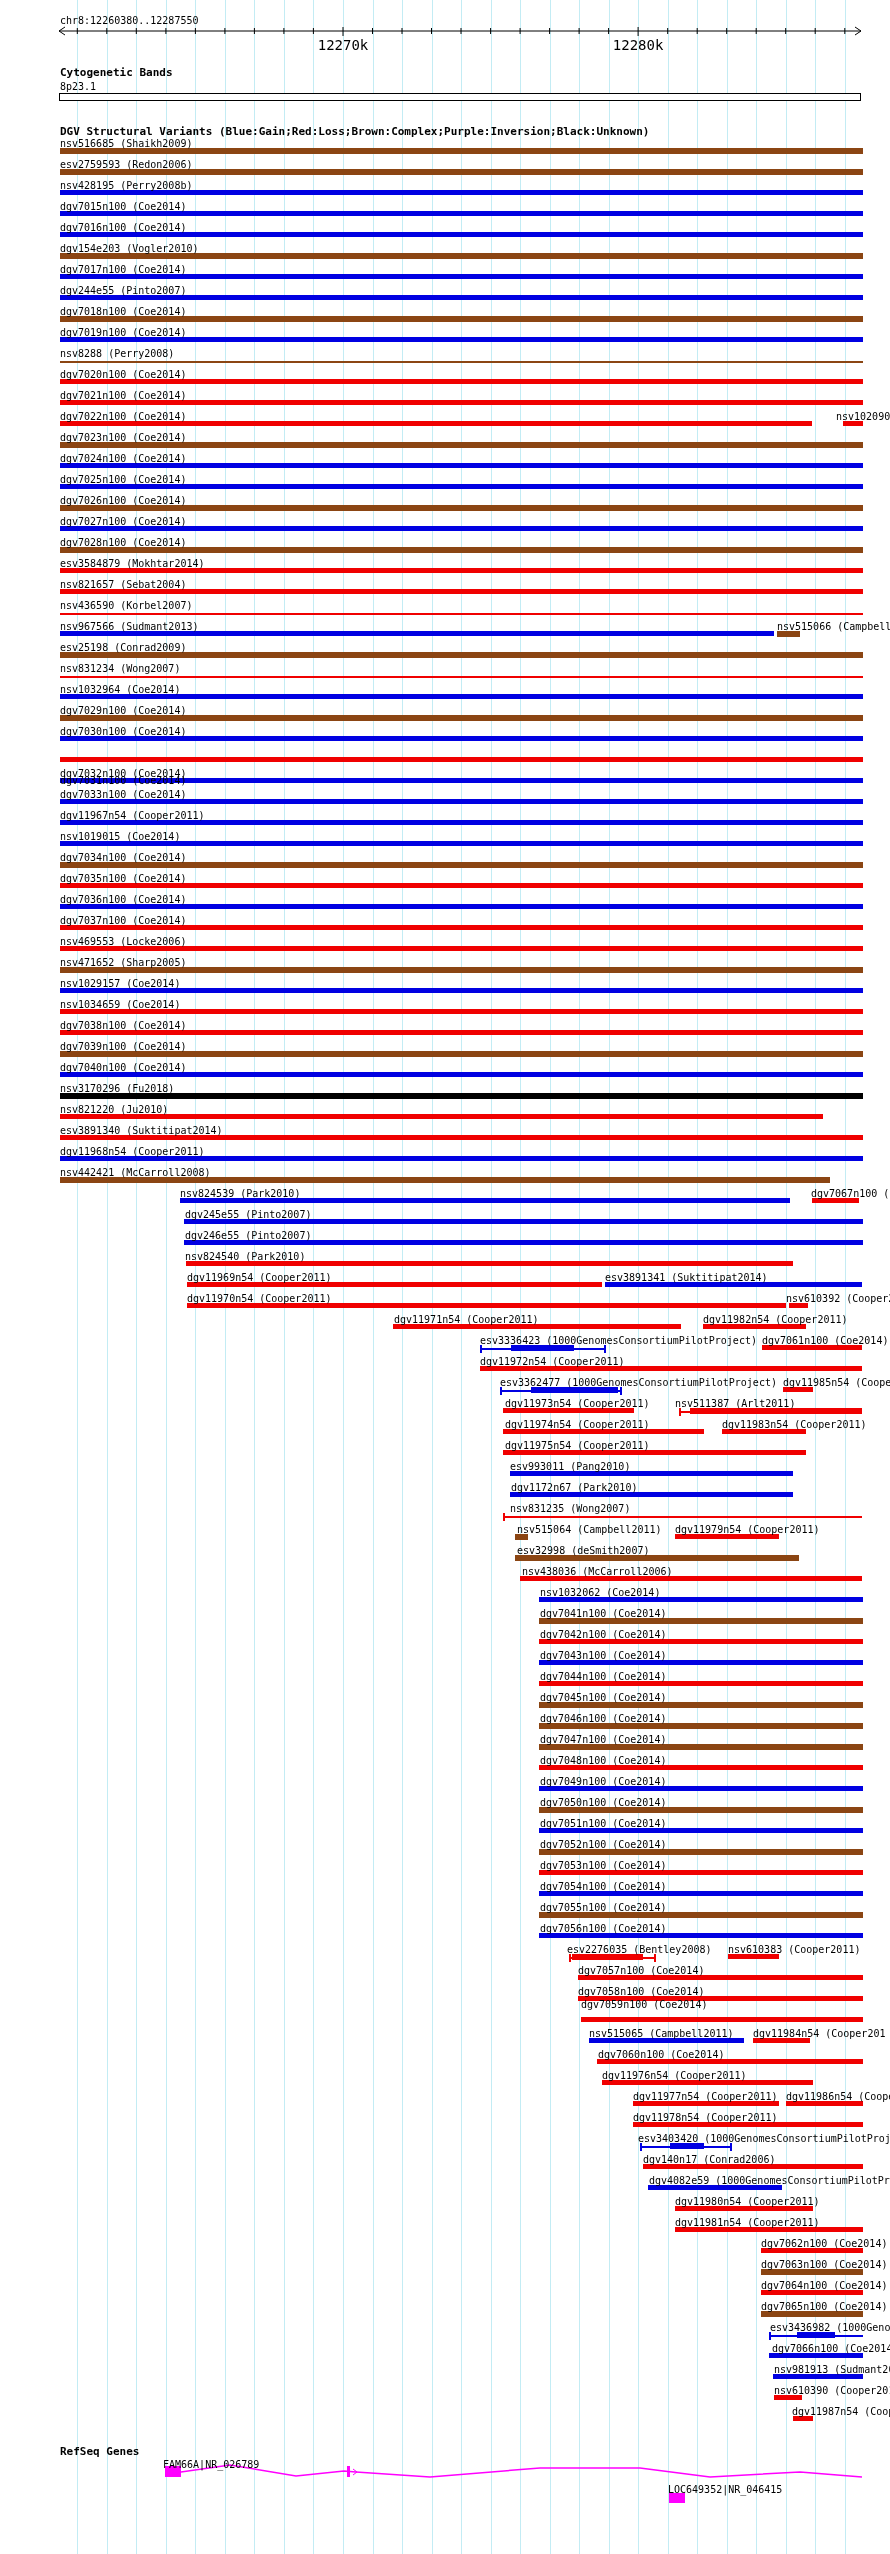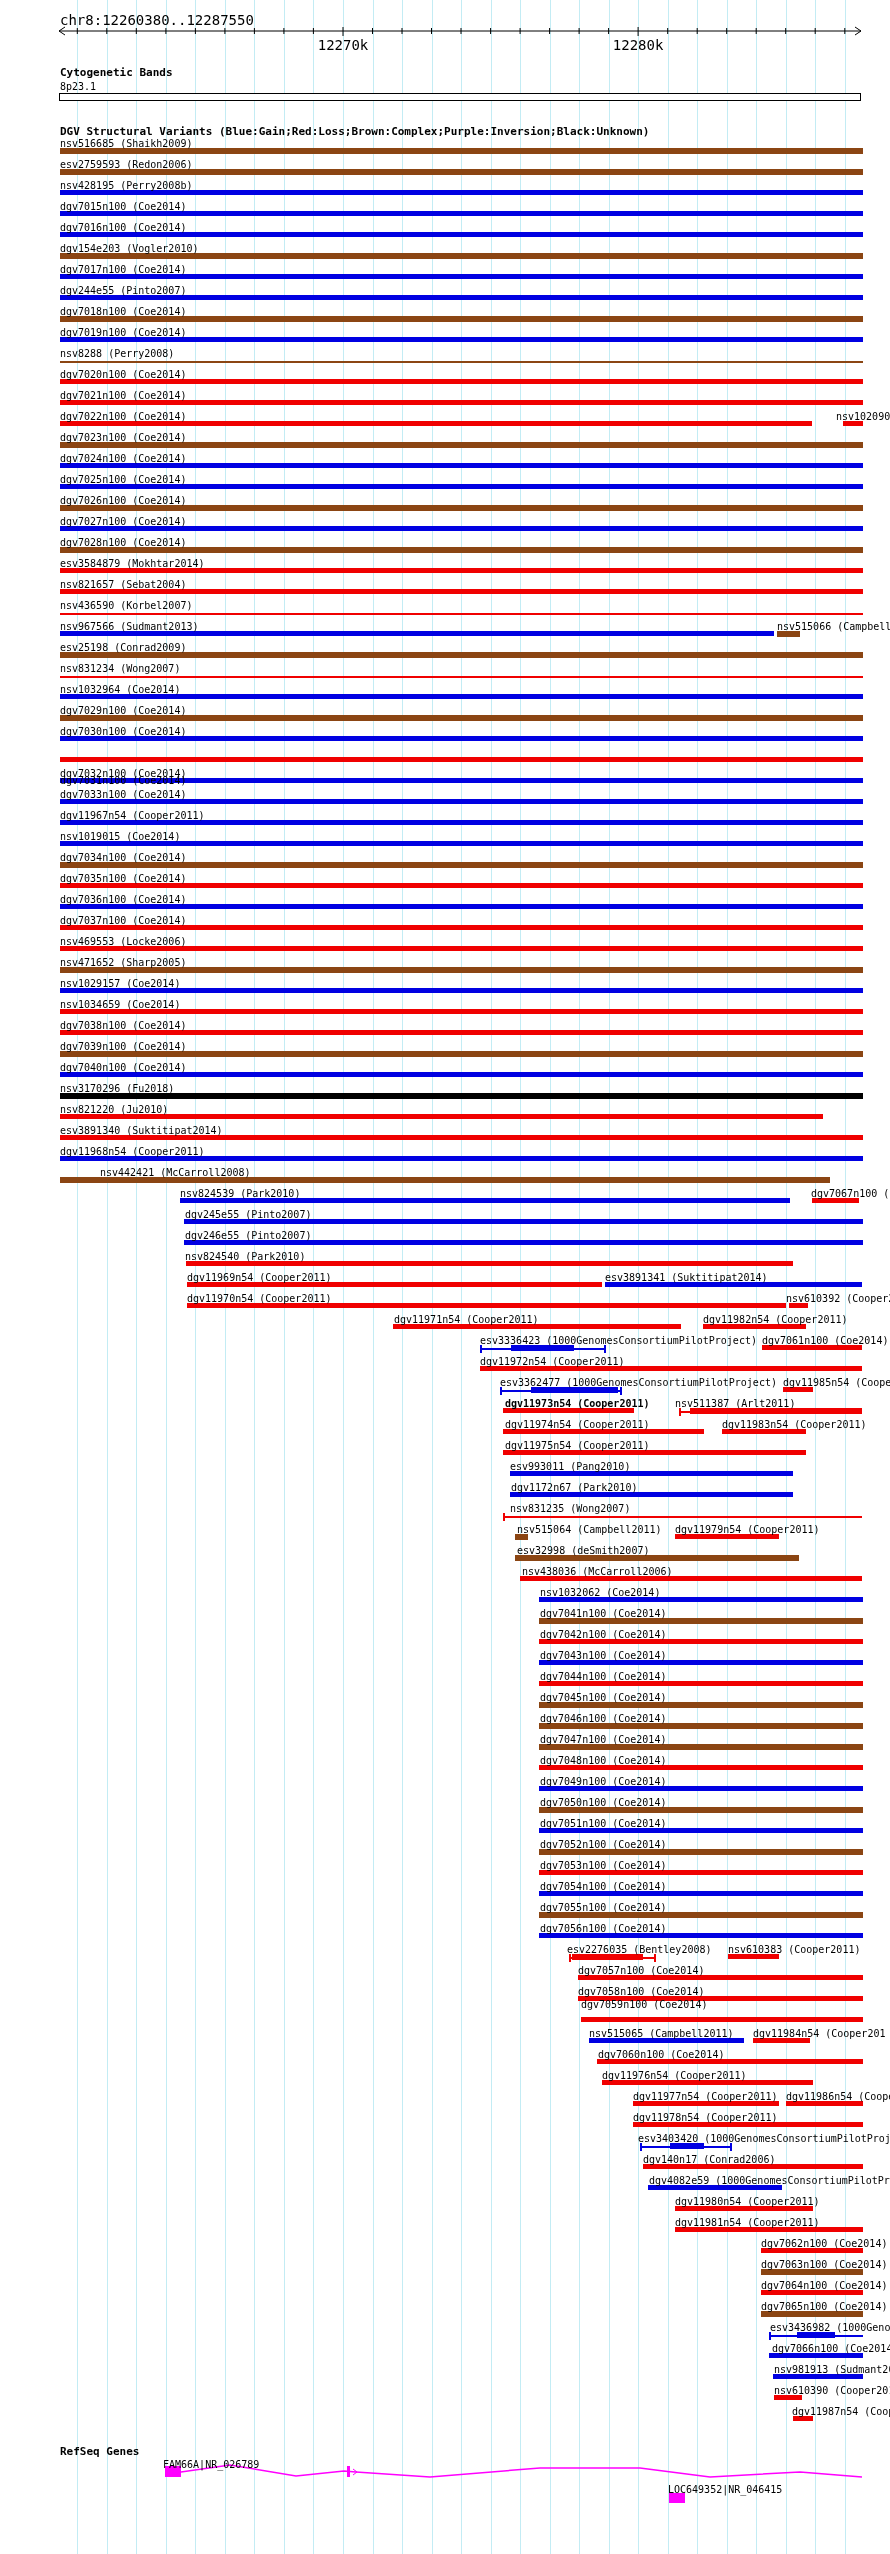"chr8:12260380..12287550" div.lbl { font-size: 14px -> 10px }
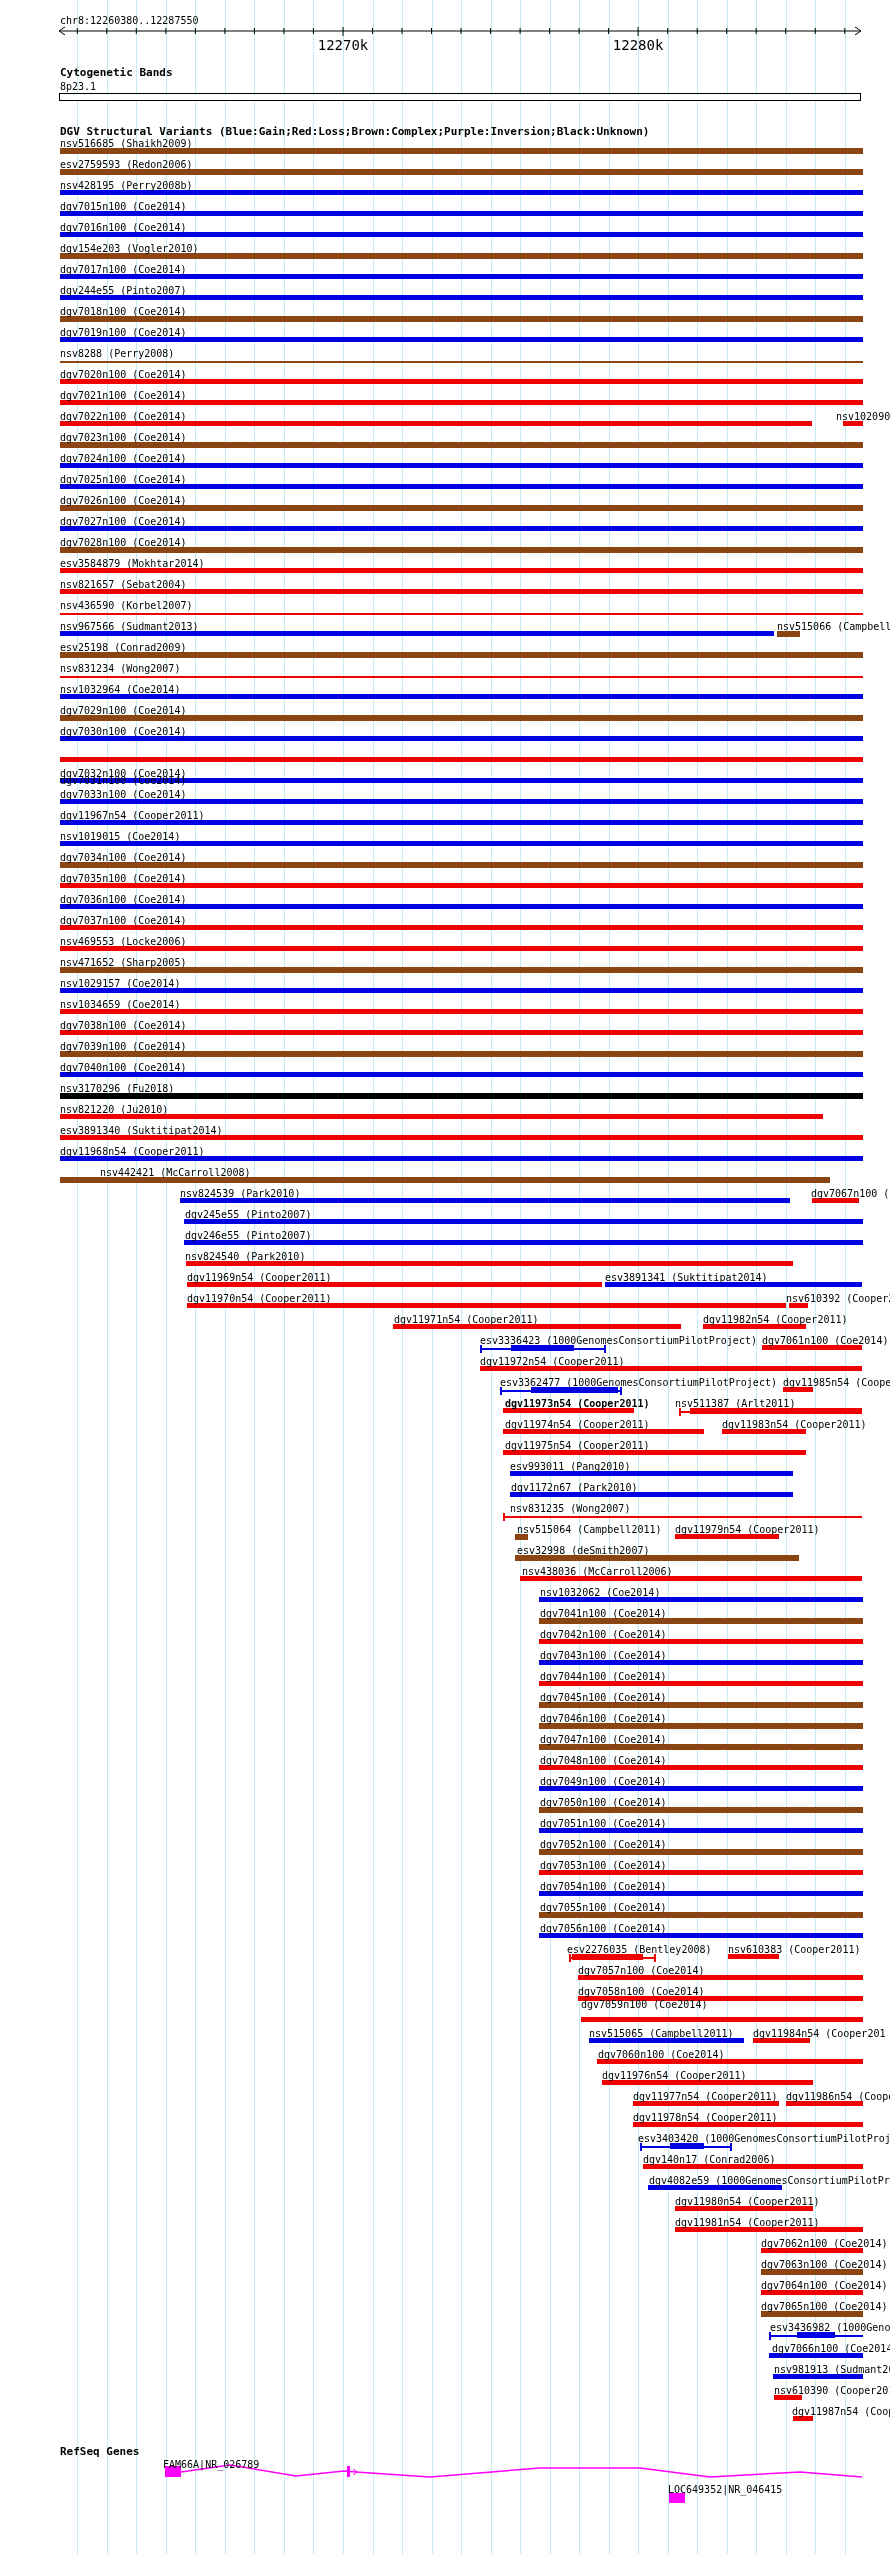"nsv442421 (McCarroll2008)" div.lbl { margin-left: 40px -> none }
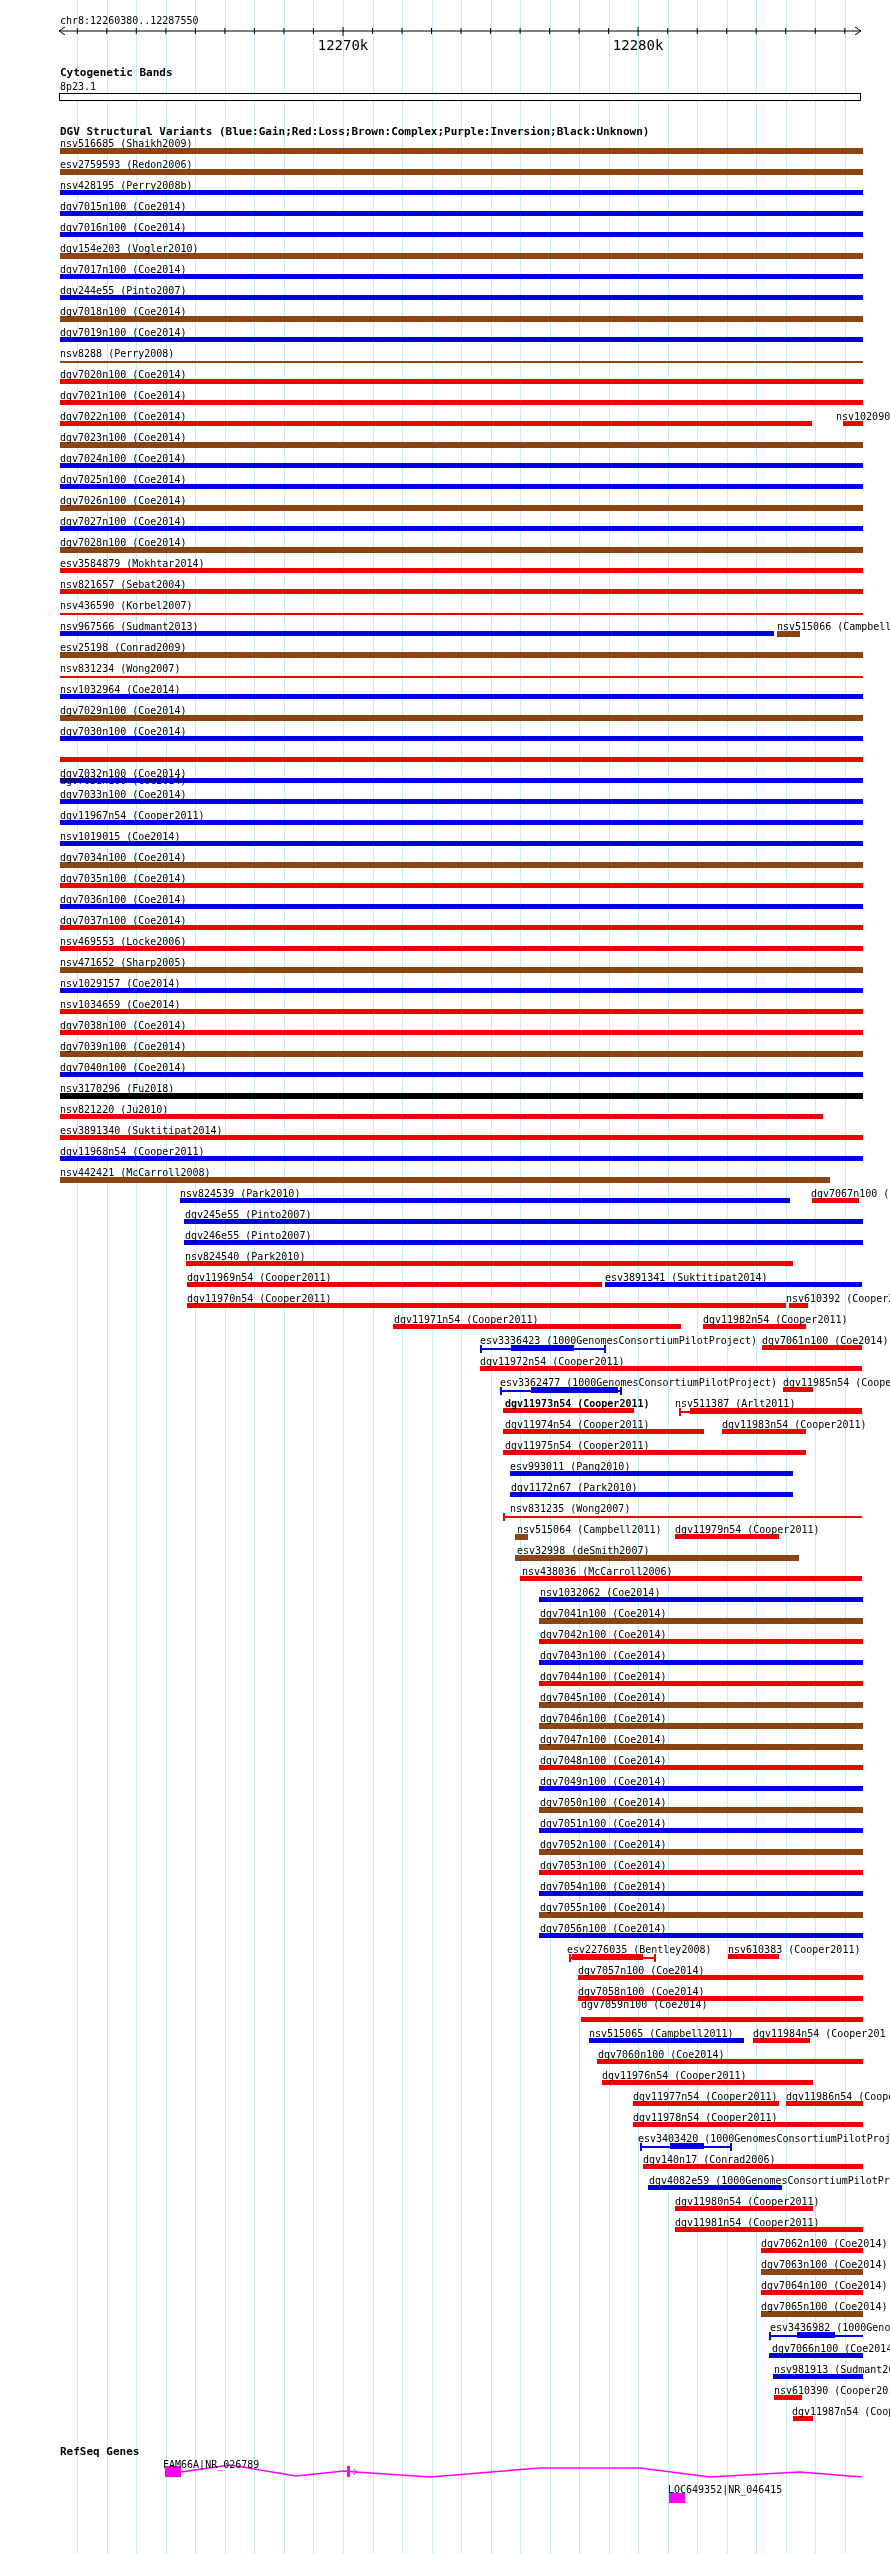"dgv11973n54 (Cooper2011)" div.lbl { font-weight: bold -> none }
